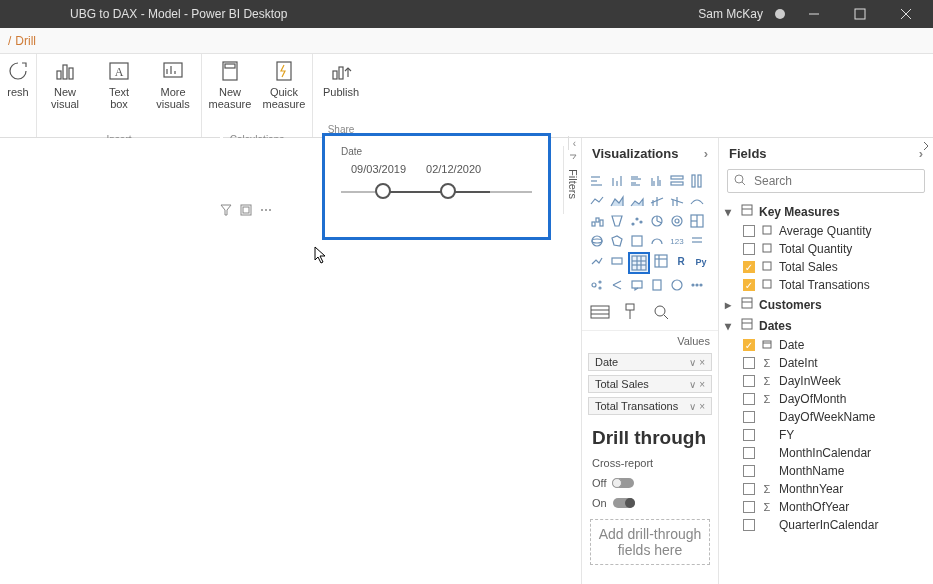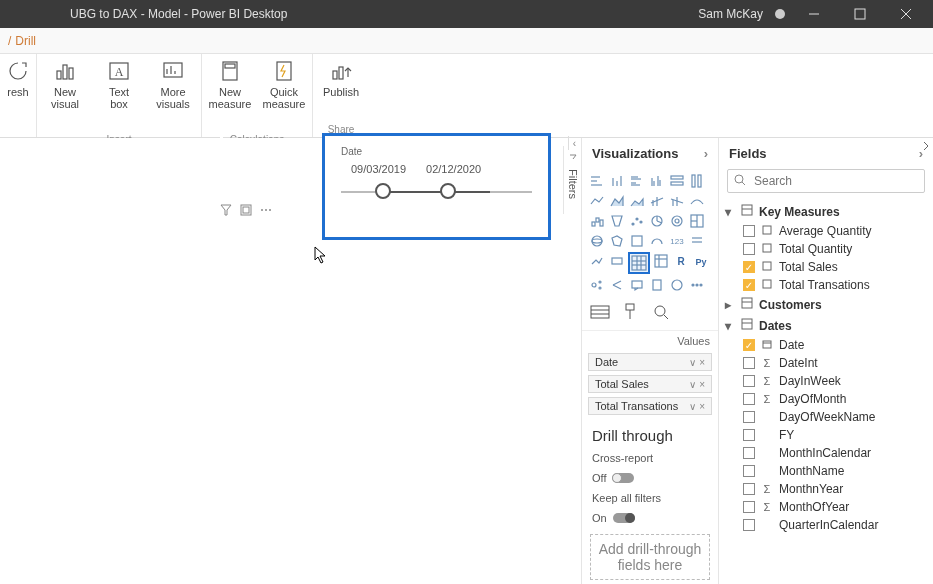"Drill through" .drill-title { font-size: 15px -> 19px; font-weight: 400 -> 700 }
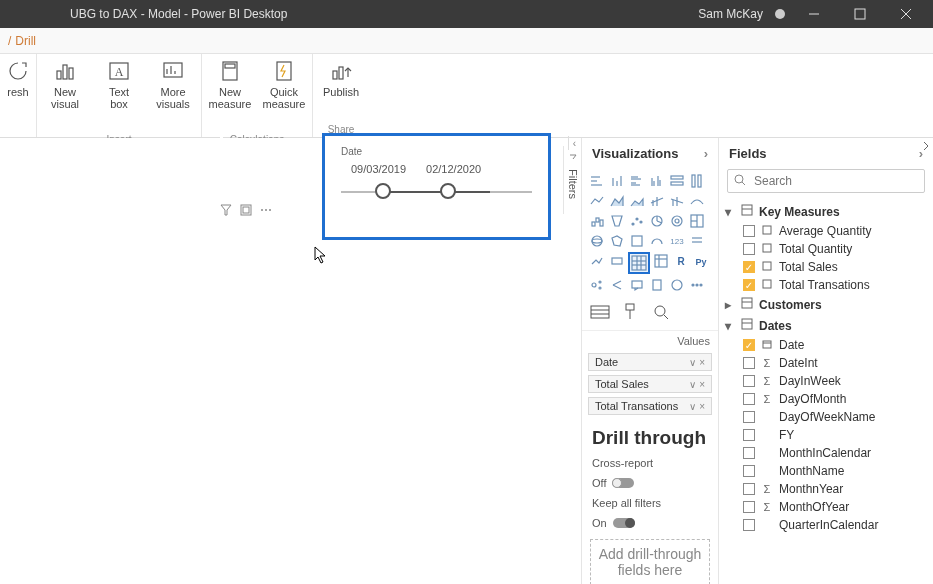"Keep all filters" div.drill-row { html: <div>Keep all filters</div> -> none }
